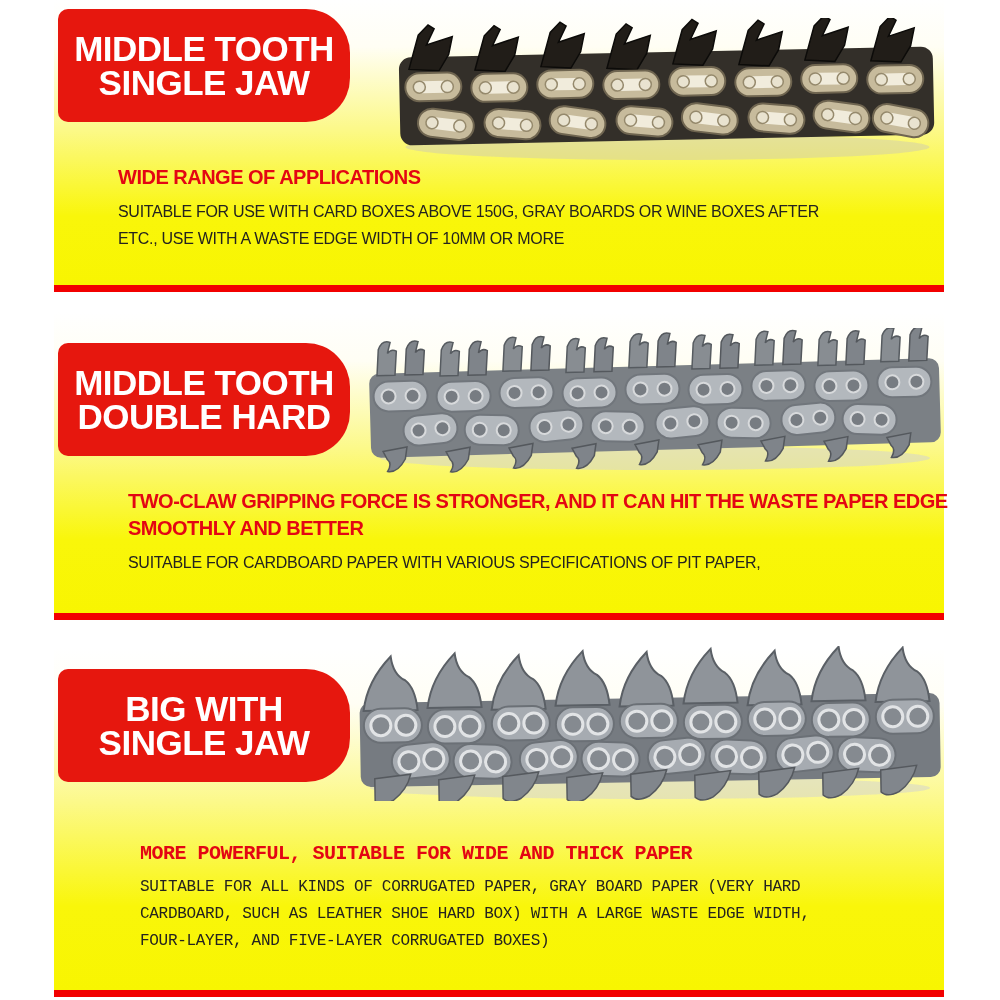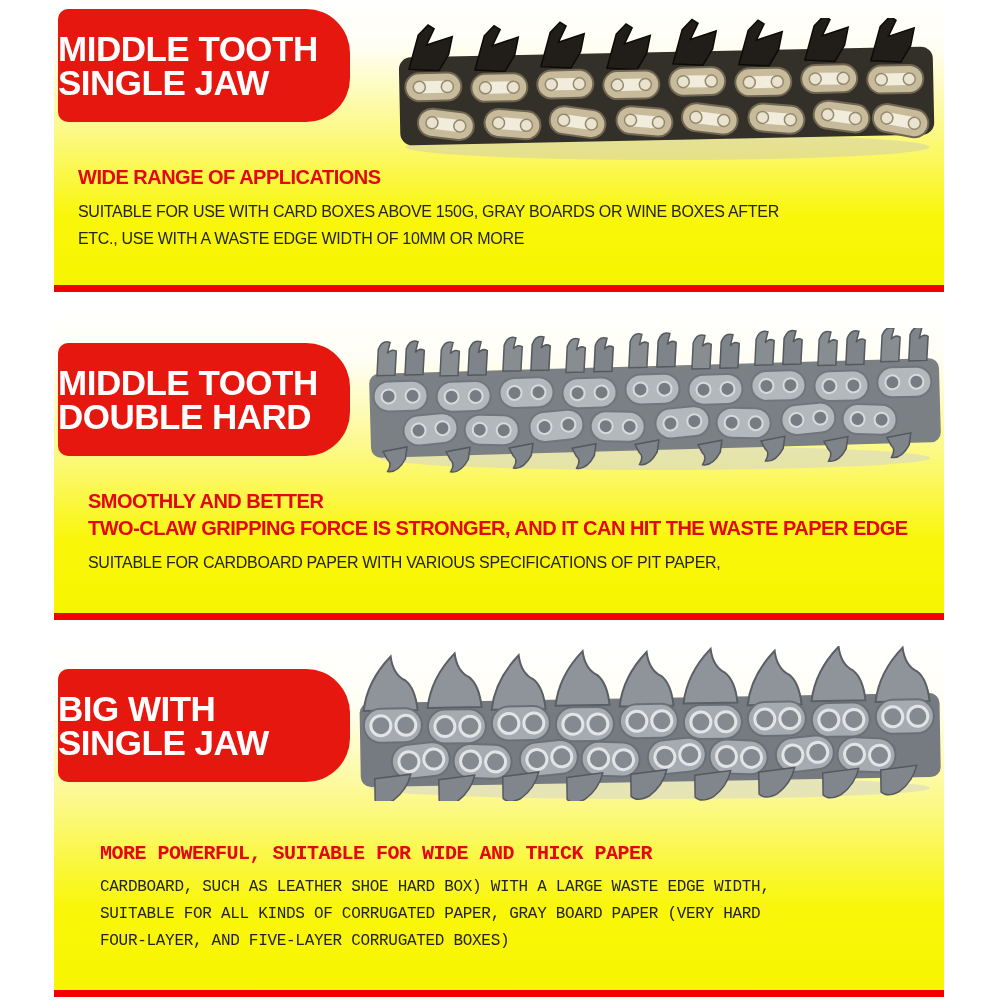"MIDDLE TOOTH" .badge { align-items: flex-start -> center }
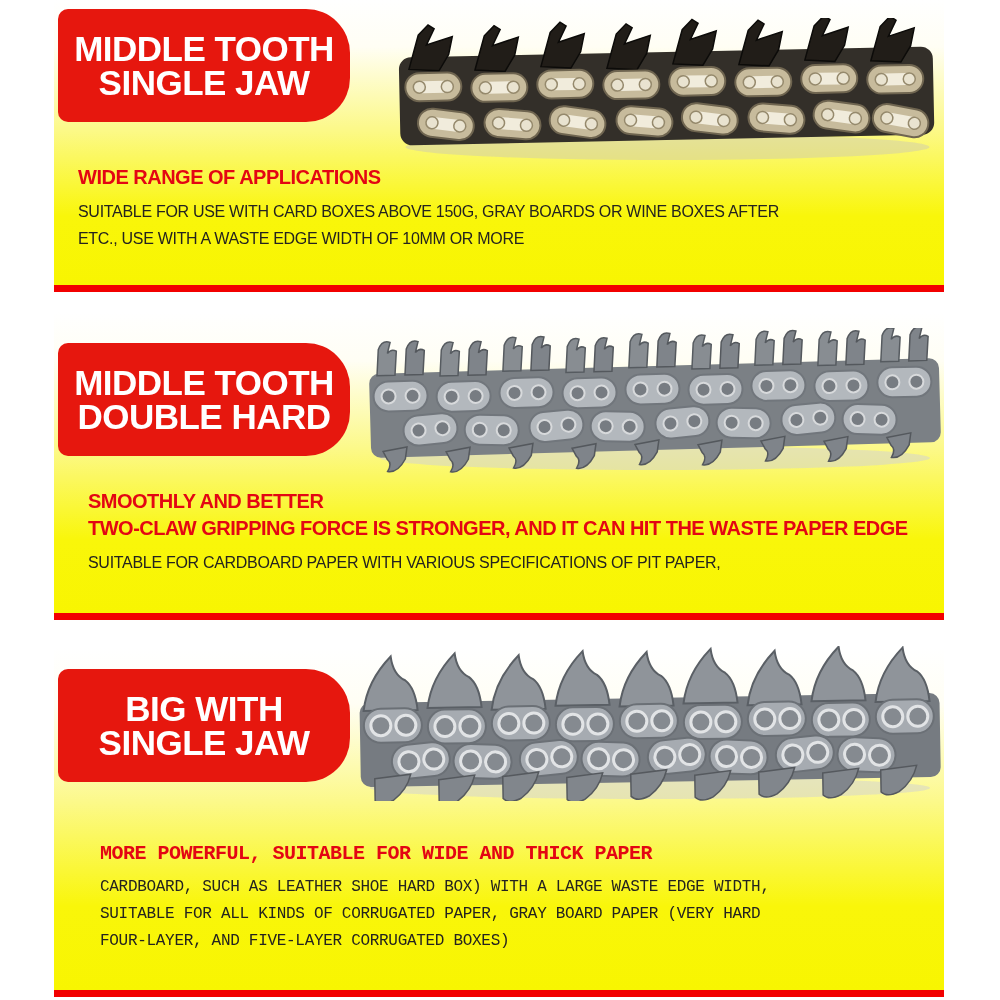"WIDE RANGE OF APPLICATIONS" .textblock { margin-left: none -> 40px }
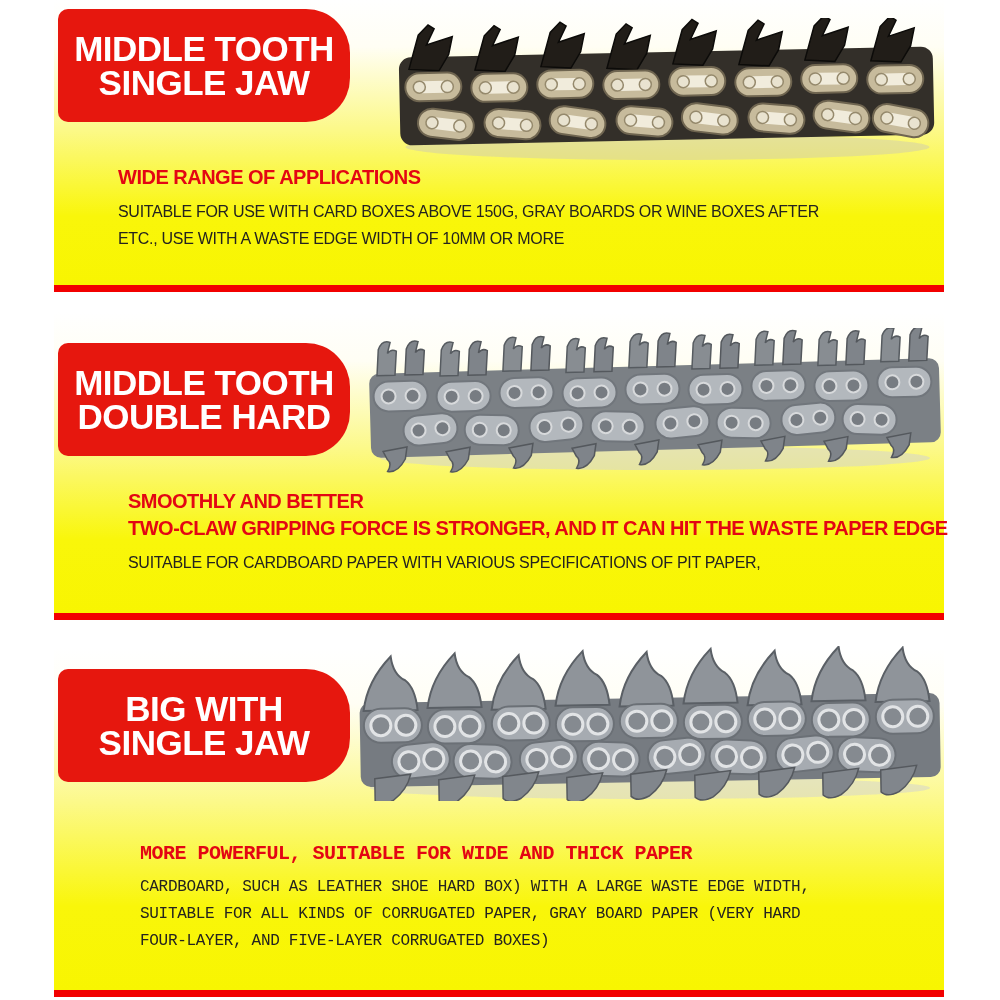"SMOOTHLY AND BETTER" div.heading-line { order: before "TWO-CLAW GRIPPING FORCE IS STRONGER," -> after "TWO-CLAW GRIPPING FORCE IS STRONGER," }
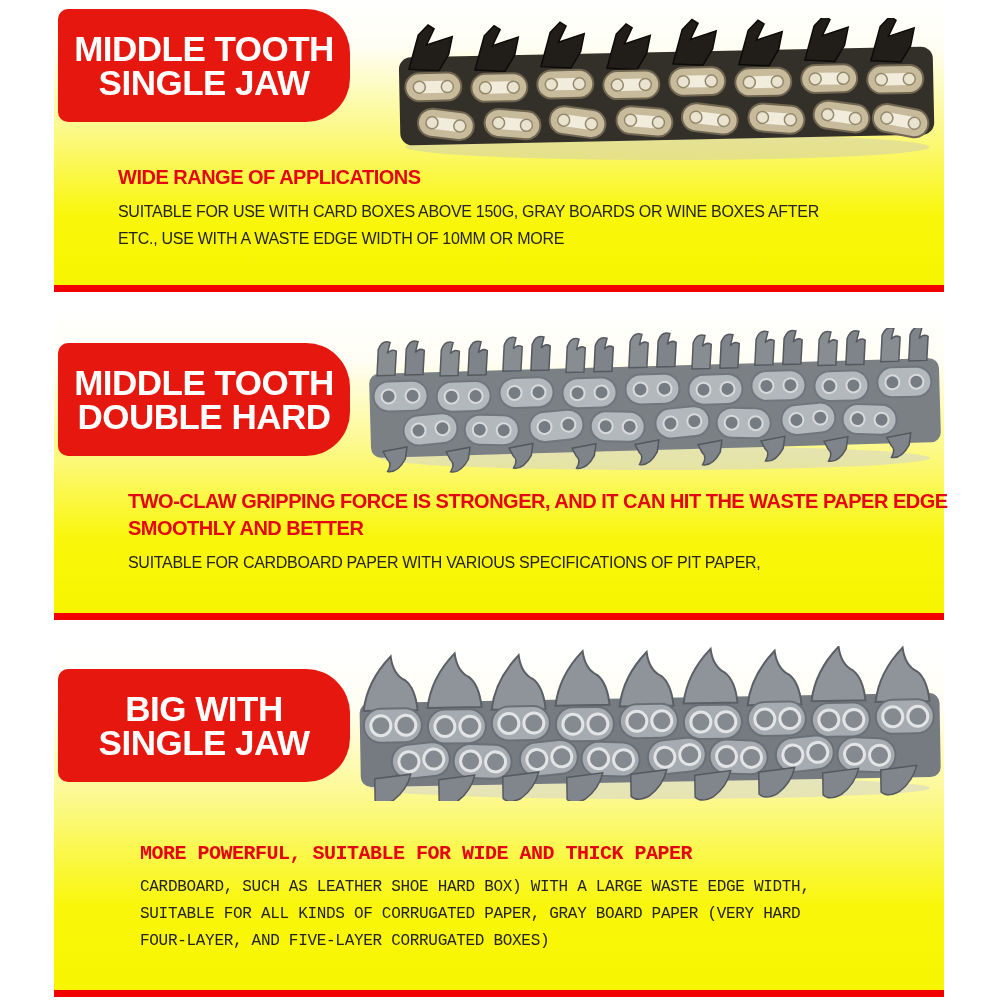"CARDBOARD, SUCH AS LEATHER SHOE" div.body-line { order: before "SUITABLE FOR ALL KINDS OF" -> after "SUITABLE FOR ALL KINDS OF" }
